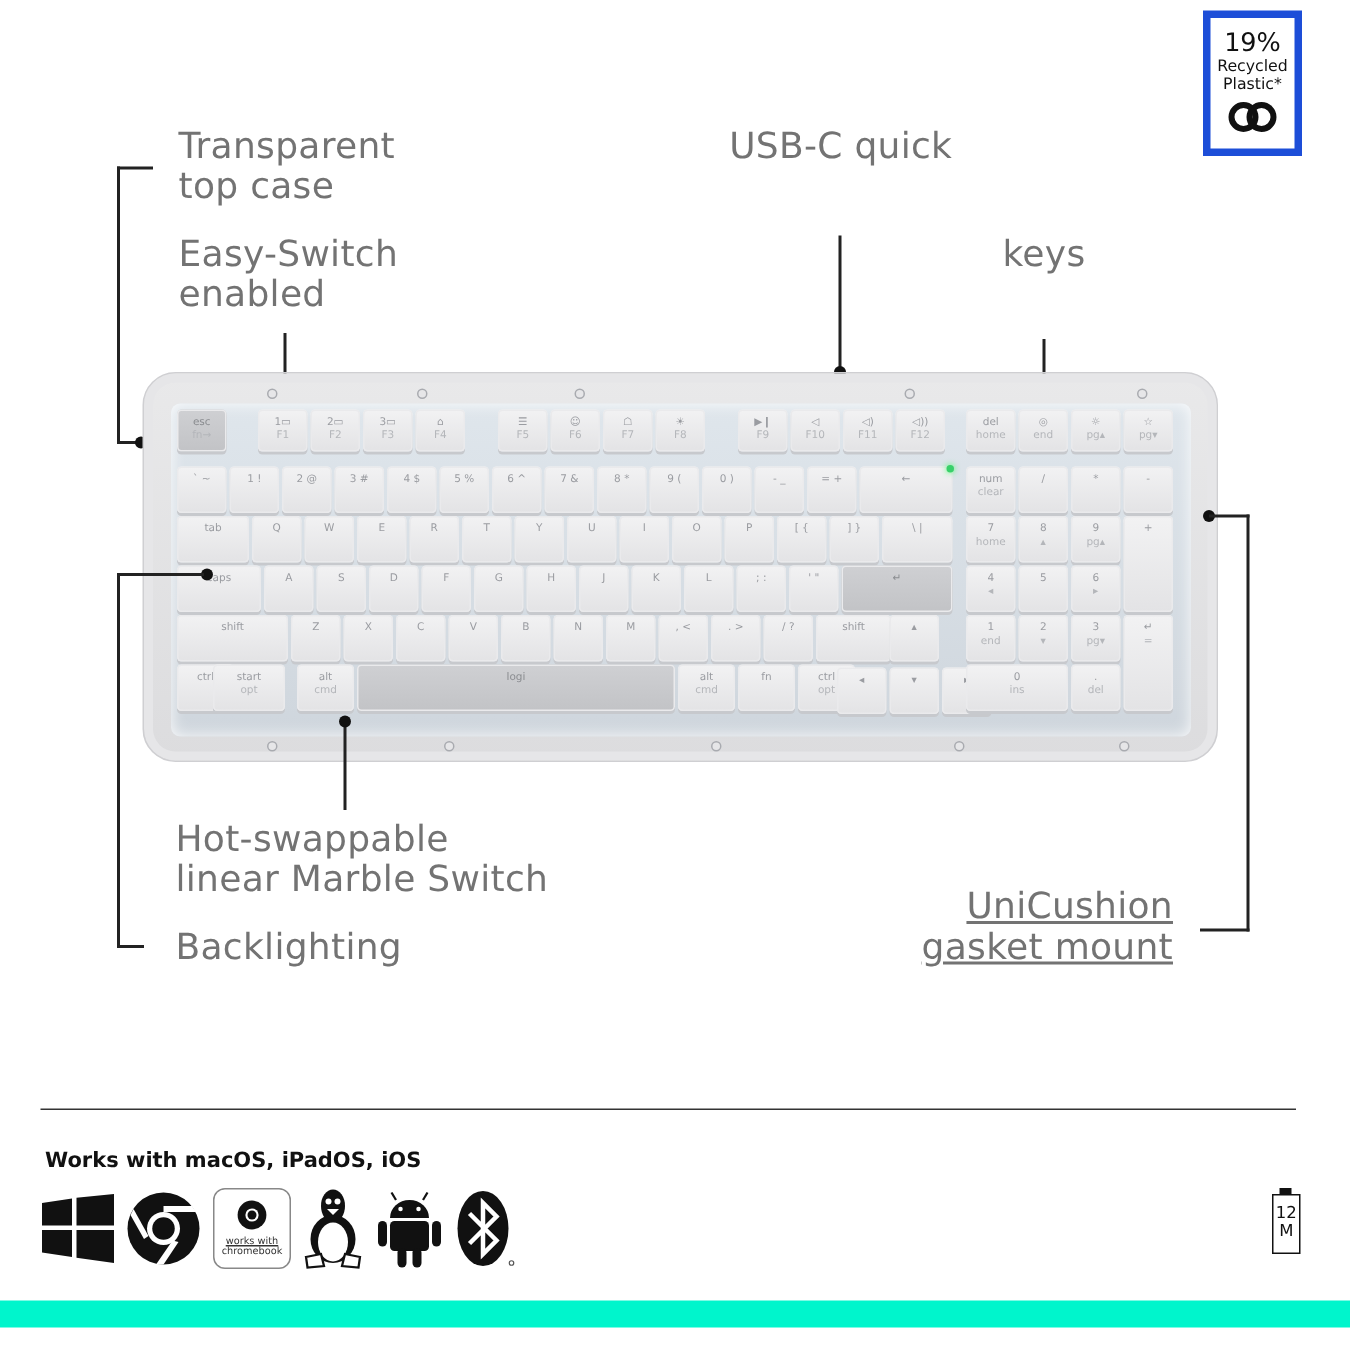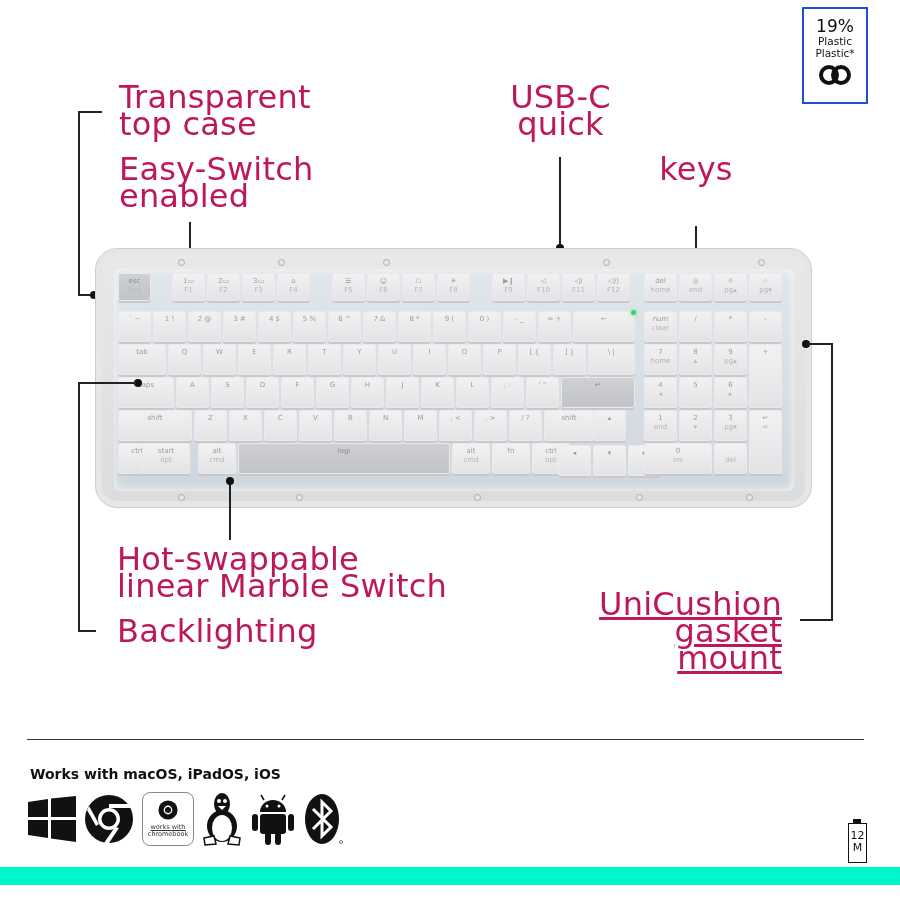"19%" .badge { border: 2px solid #1d4ed8 -> 5px solid #1d4ed8 }
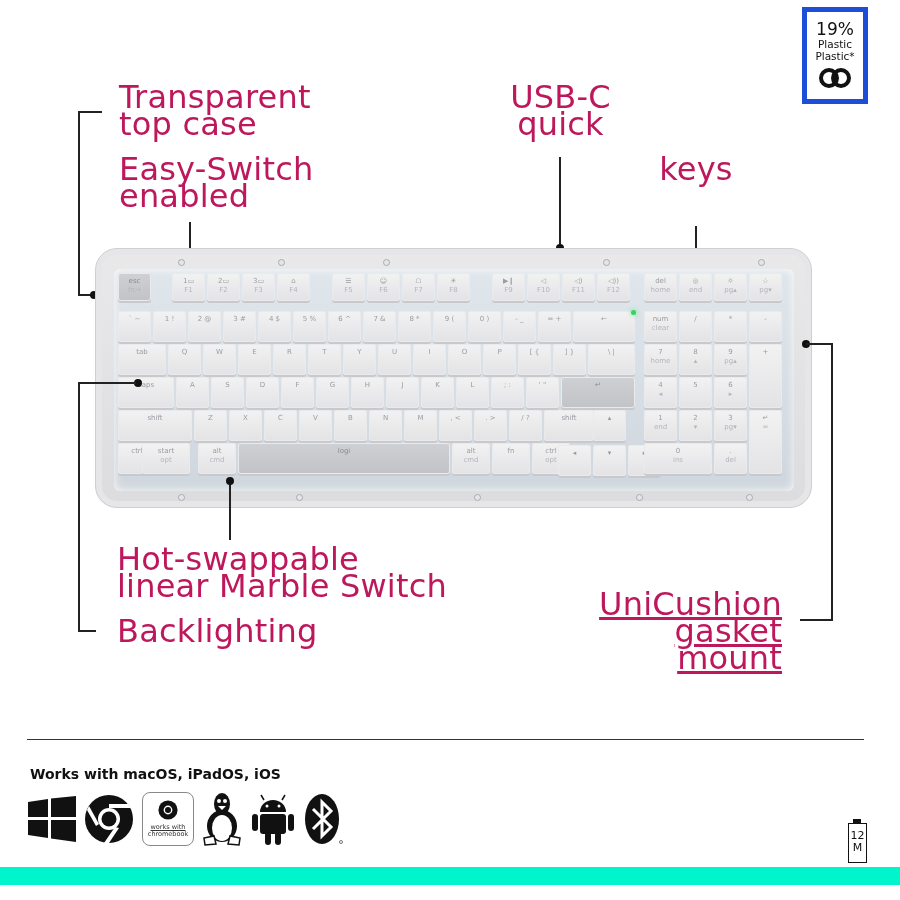"Plastic" div.txt { text: Plastic -> Recycled }
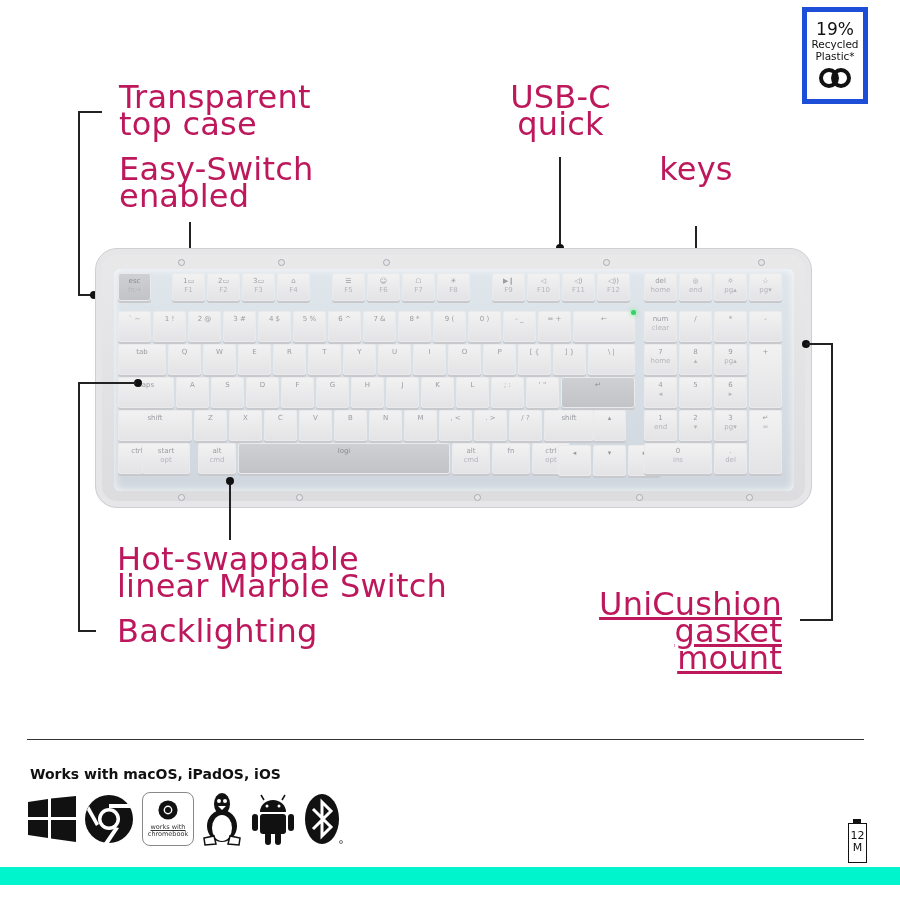"Transparent" .callout { color: #be185d -> #737373; font-size: 32px -> 24px }
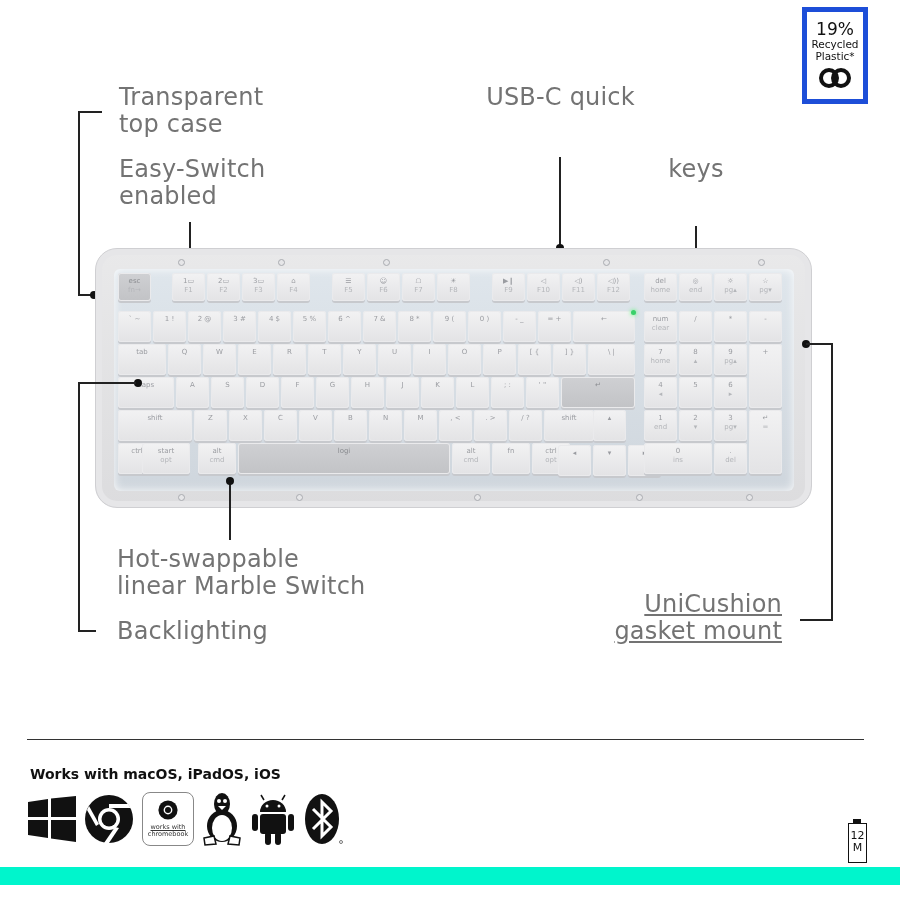"12" .battery { top: 823px -> 796px }
